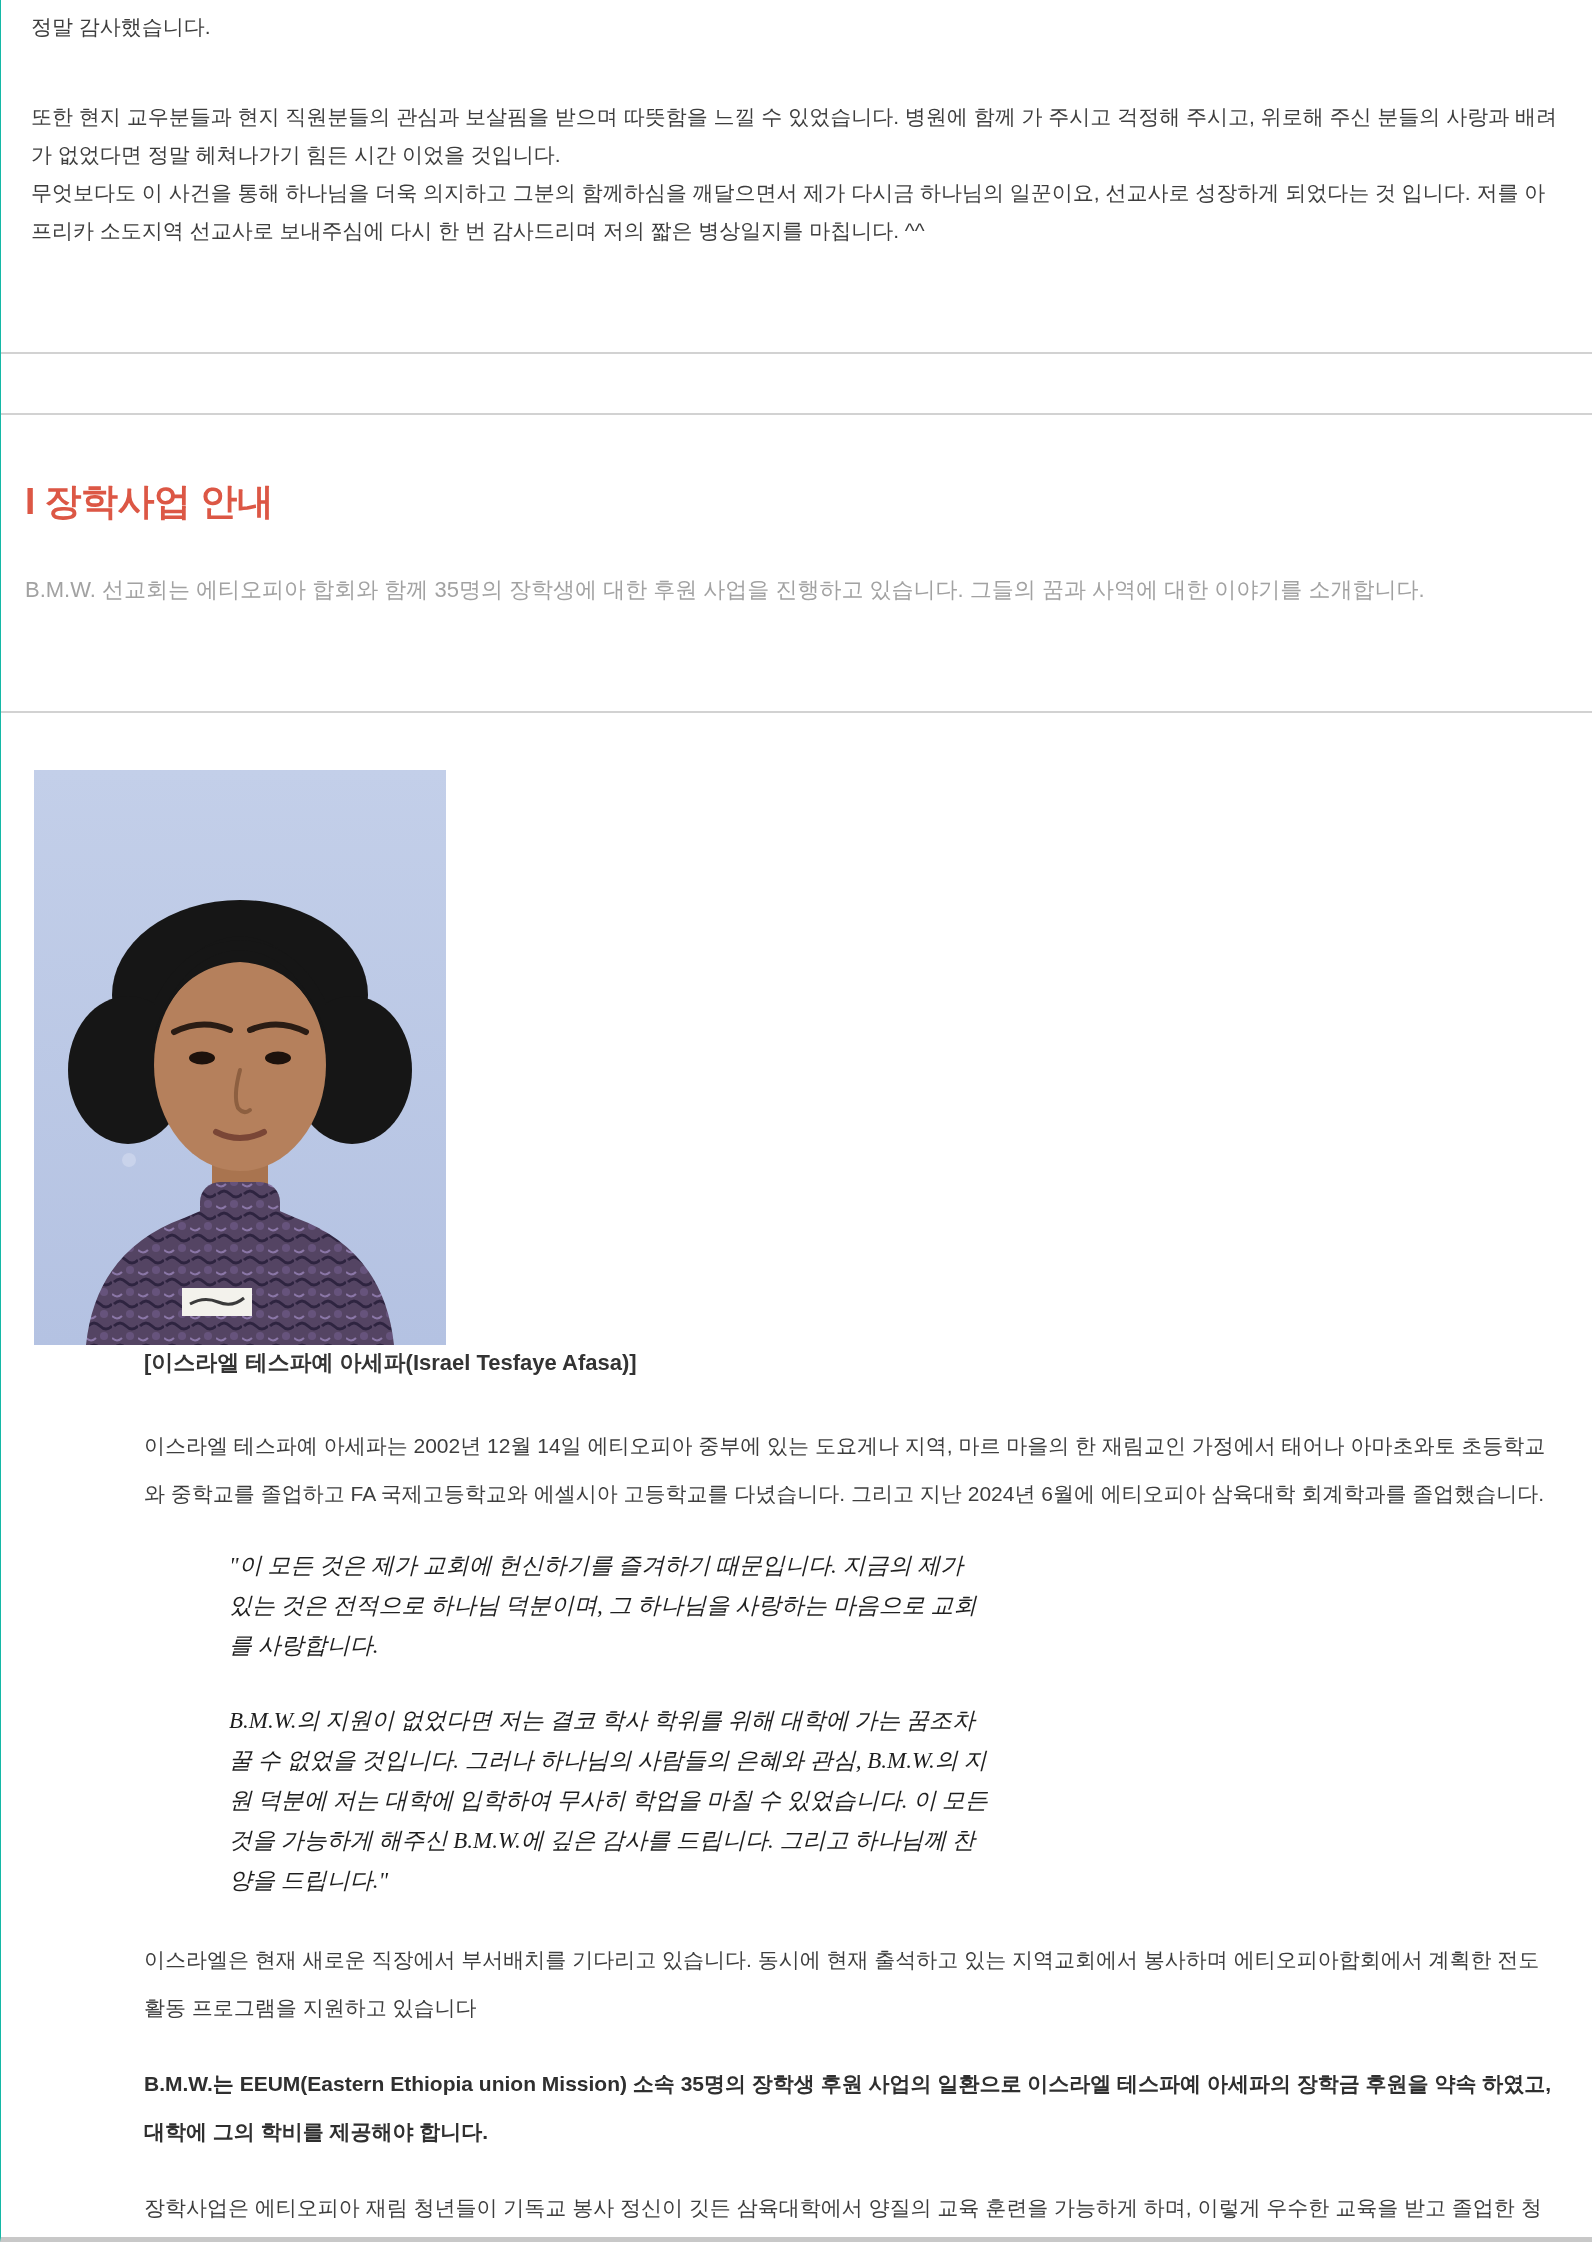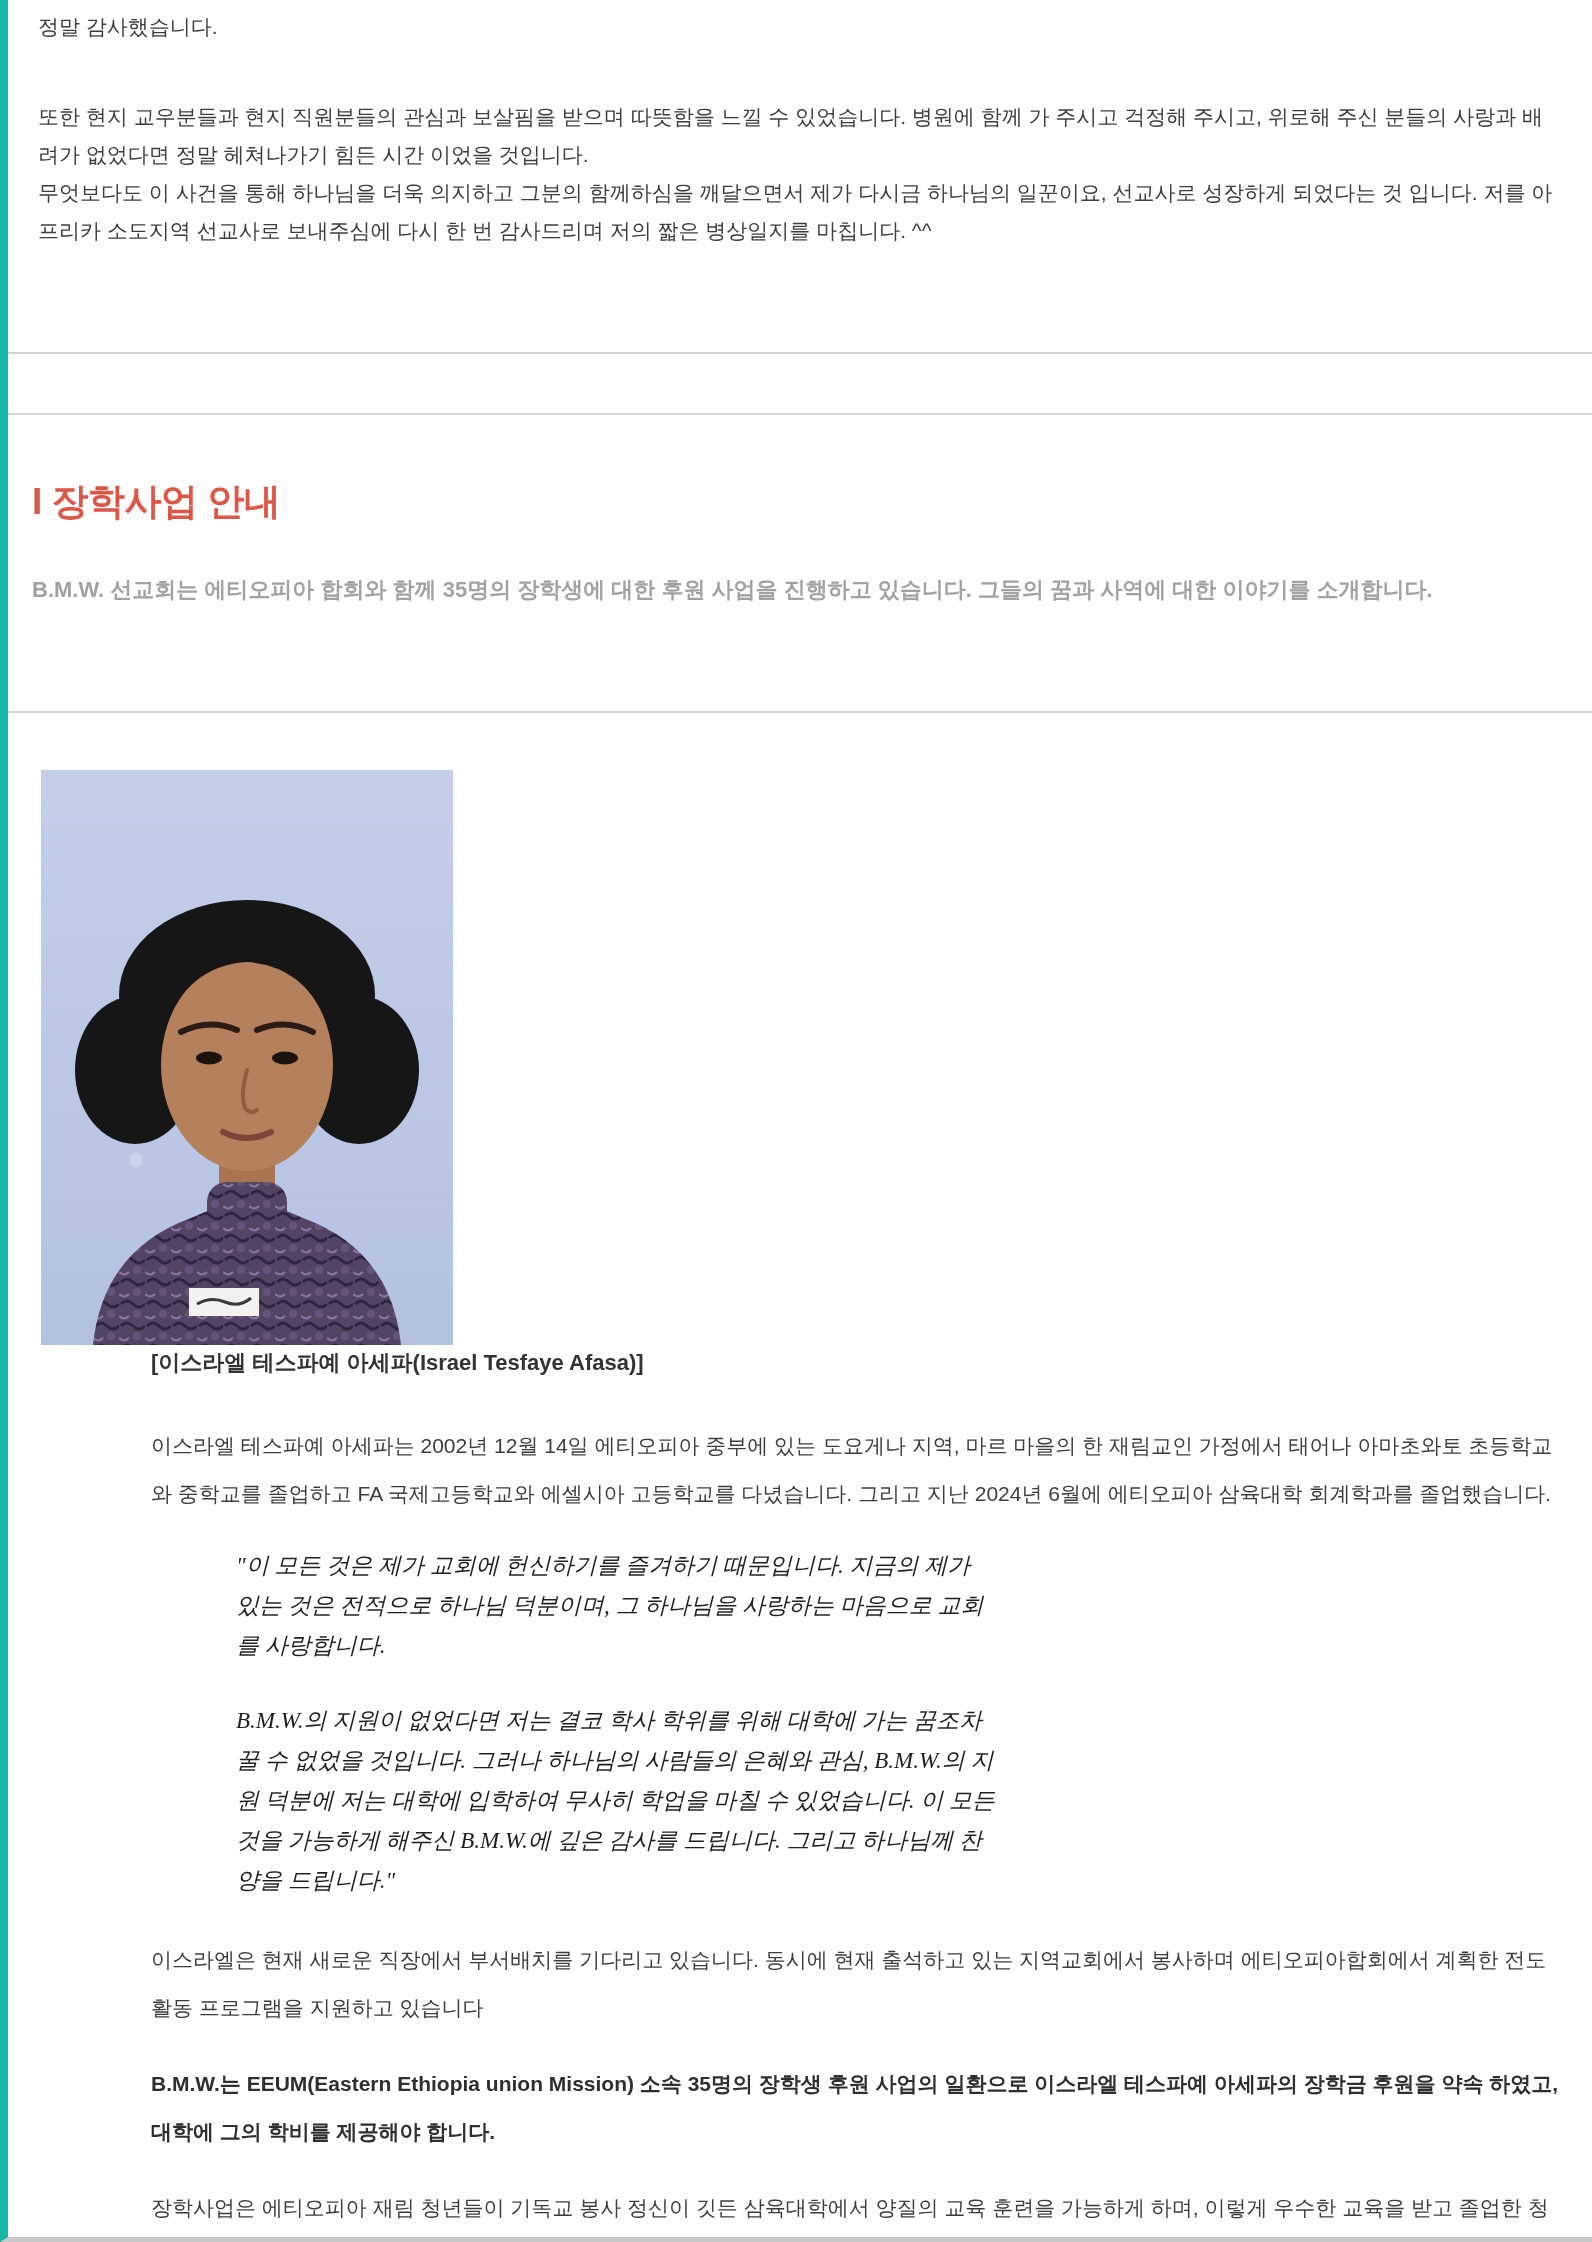"정말 감사했습니다." .page { border-left: 8px solid #14b8a6 -> 1px solid #14b8a6 }
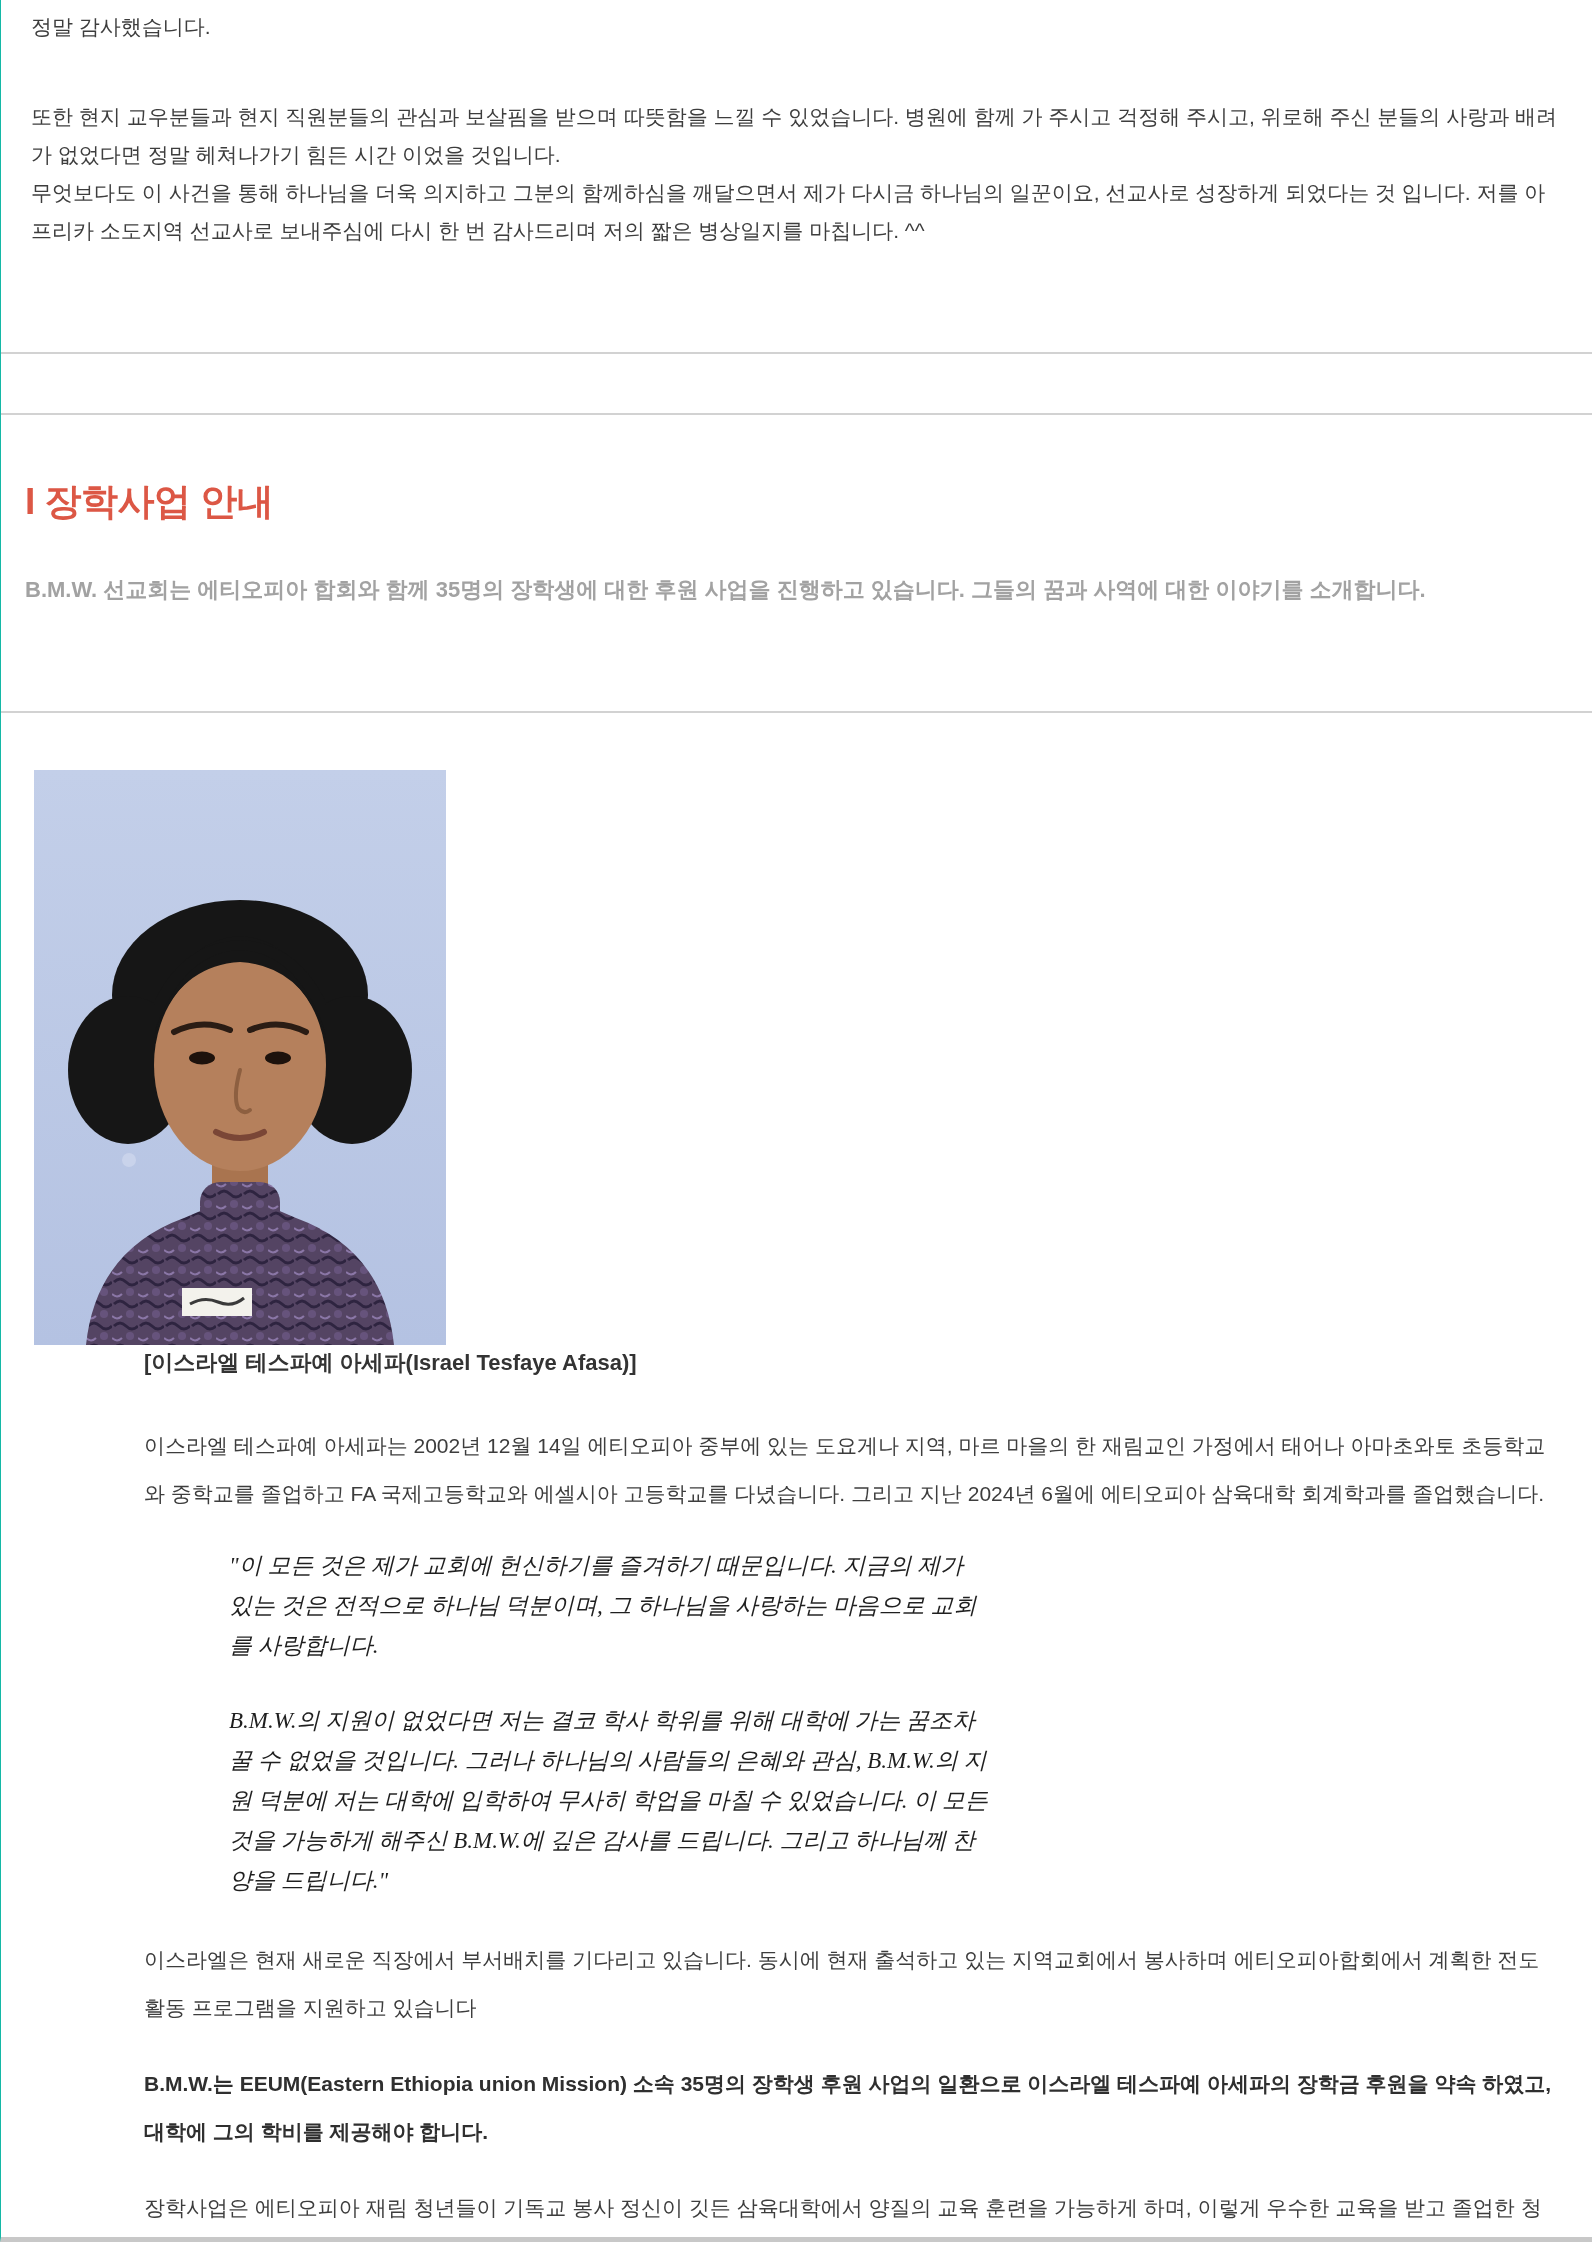"B.M.W. 선교회는 에티오피아 합회와 함께" .gray-subtitle { font-weight: 700 -> 400 }
